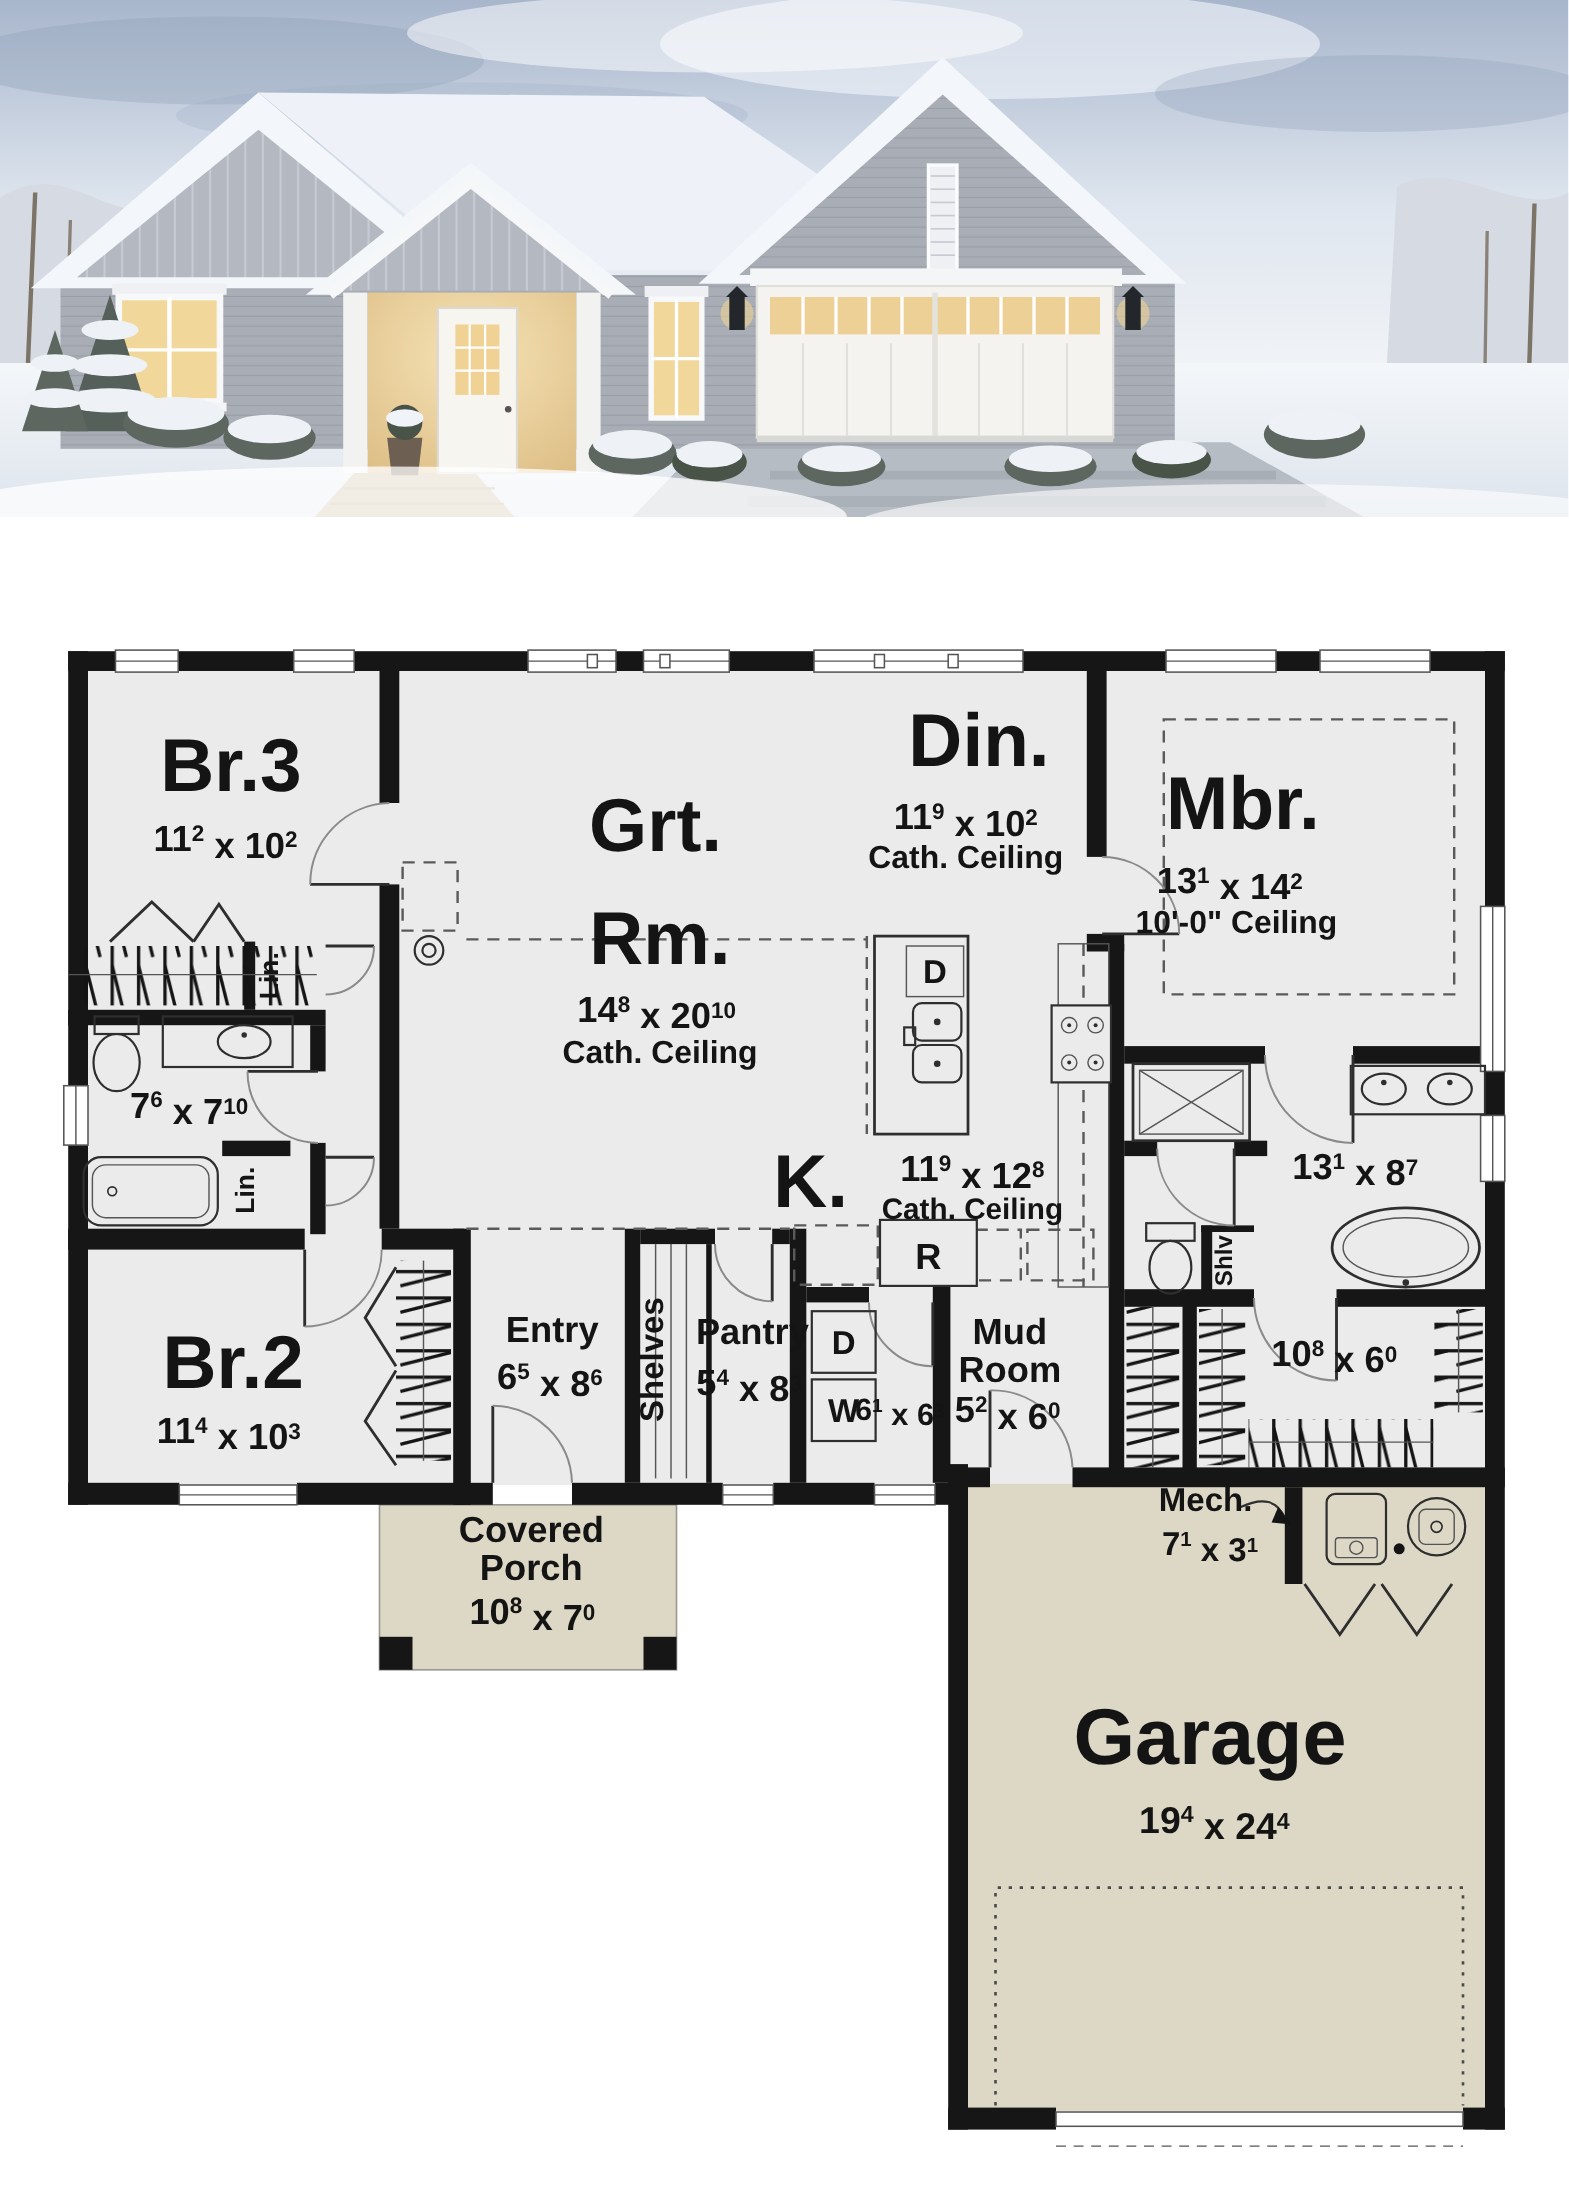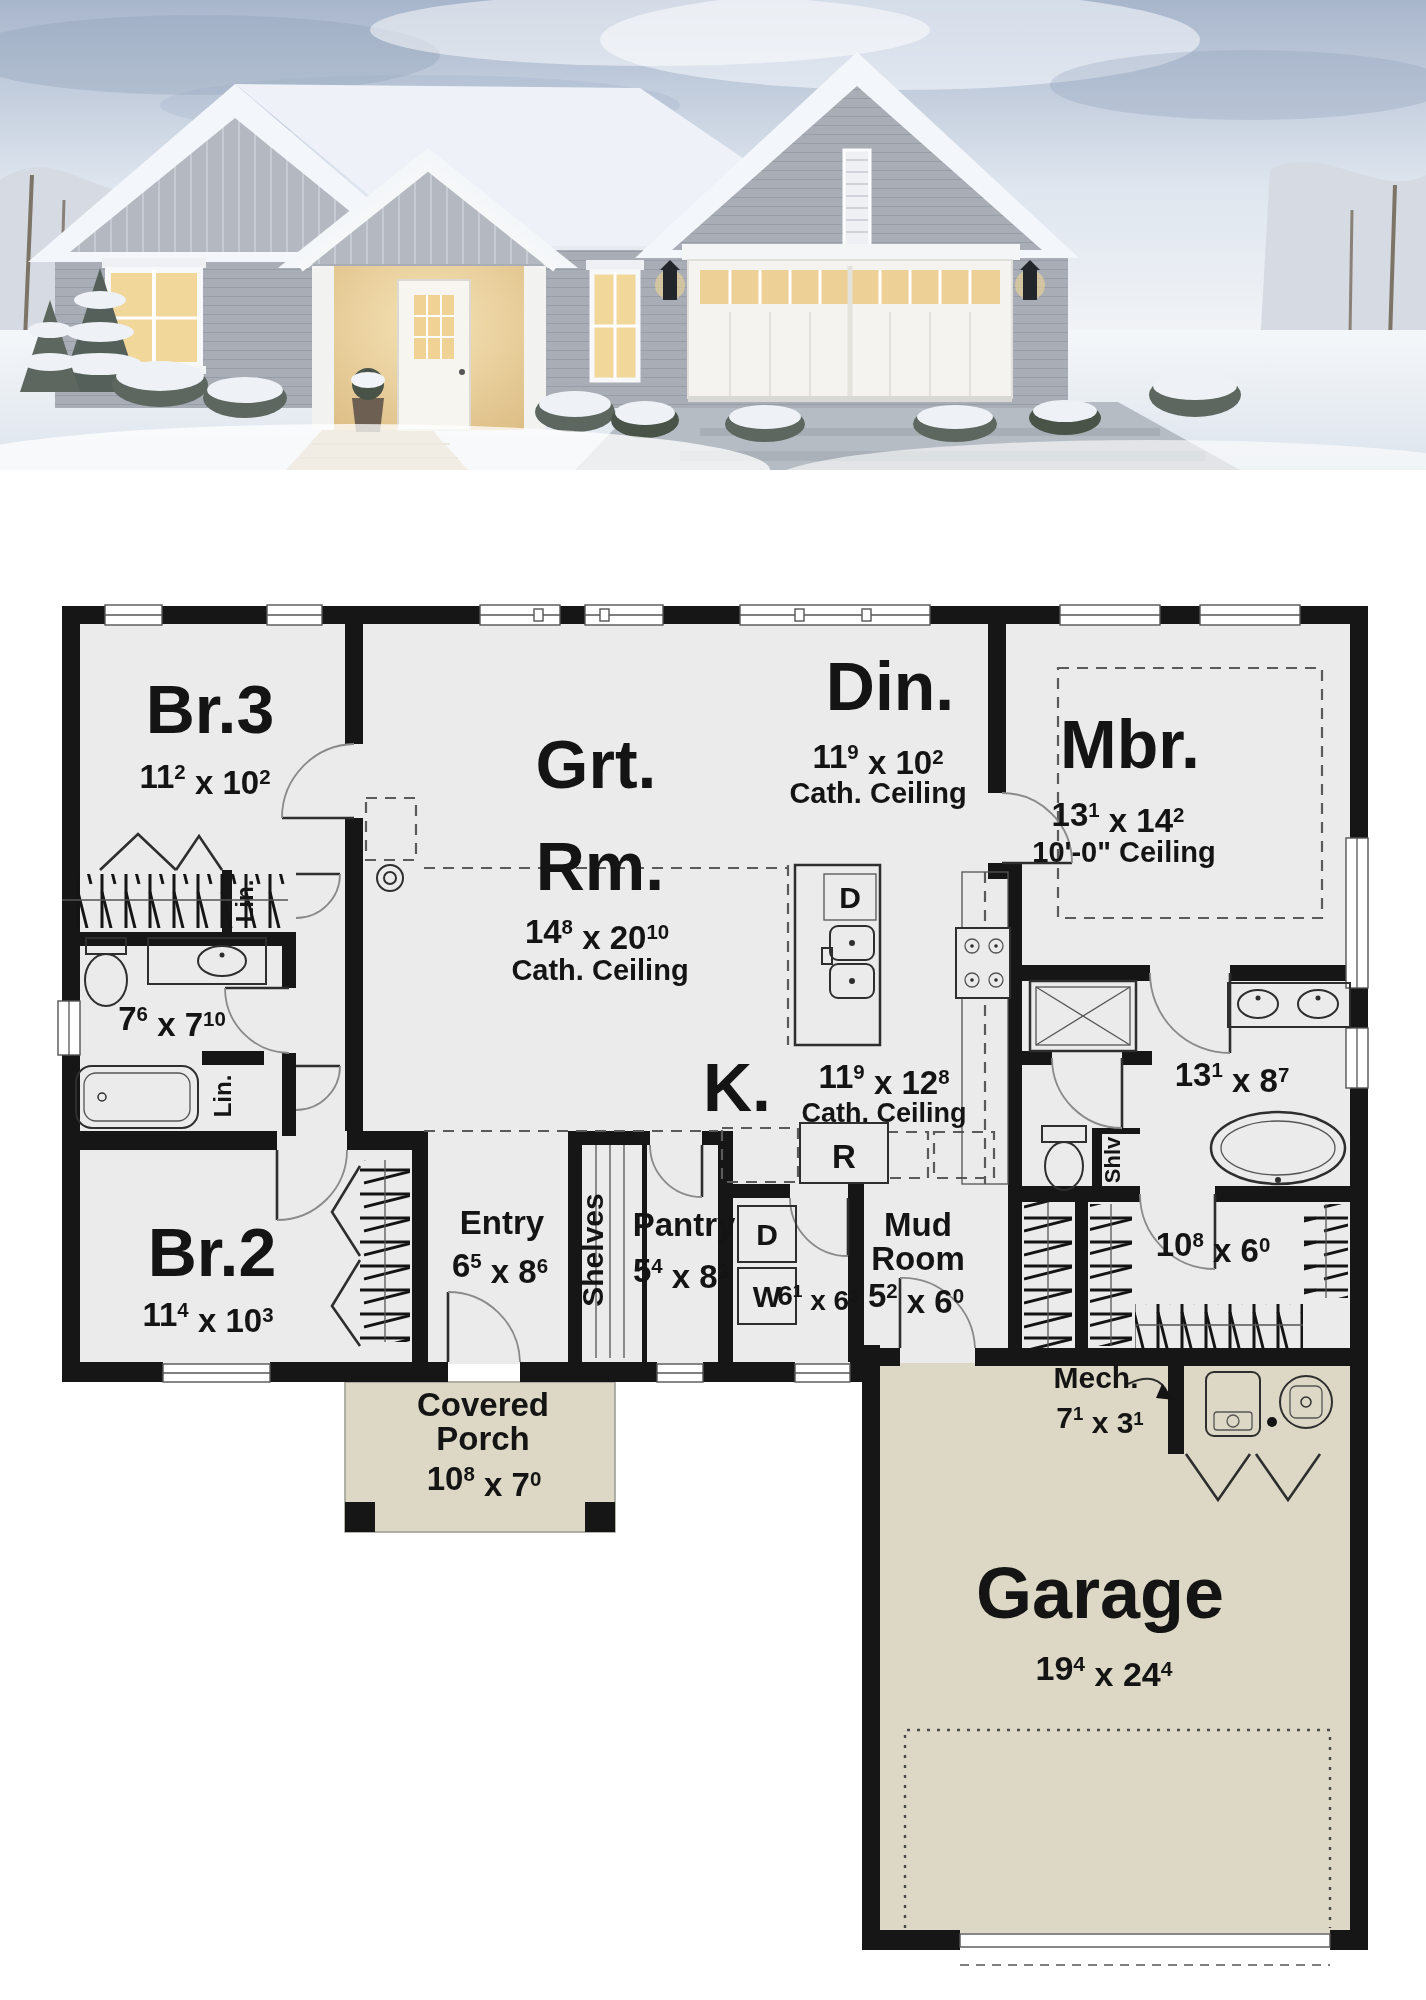"Br.3" .plan-wrap { top: 458px -> 444px }
